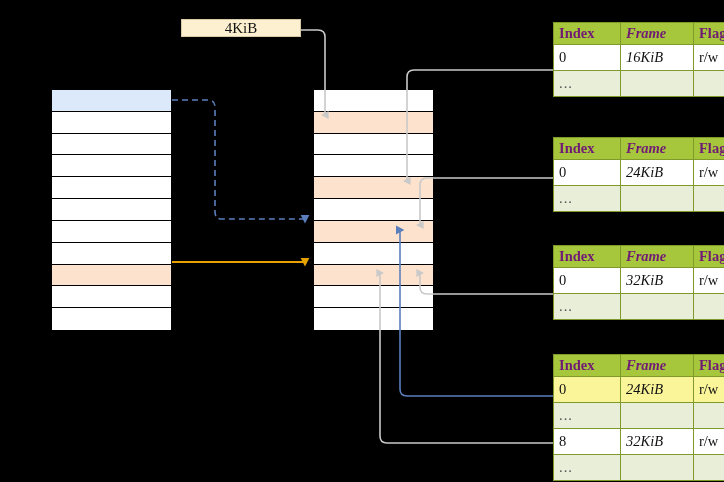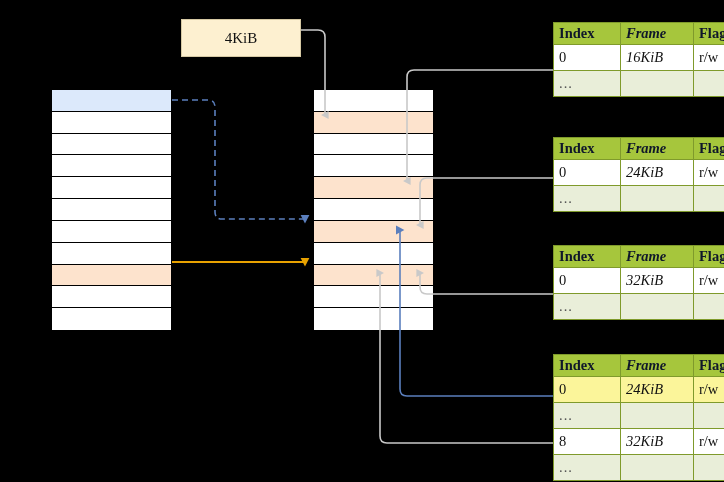"4KiB" div.tagbox { height: 38px -> 18px }
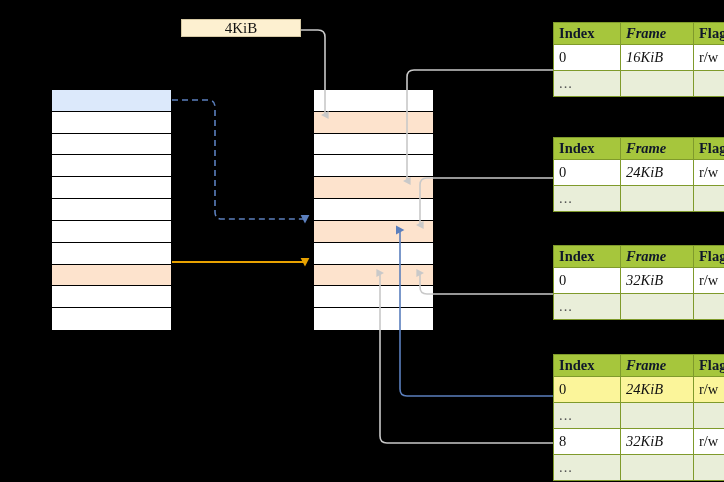"Index" .ptable th { color: #0f172a -> #701a75 }
